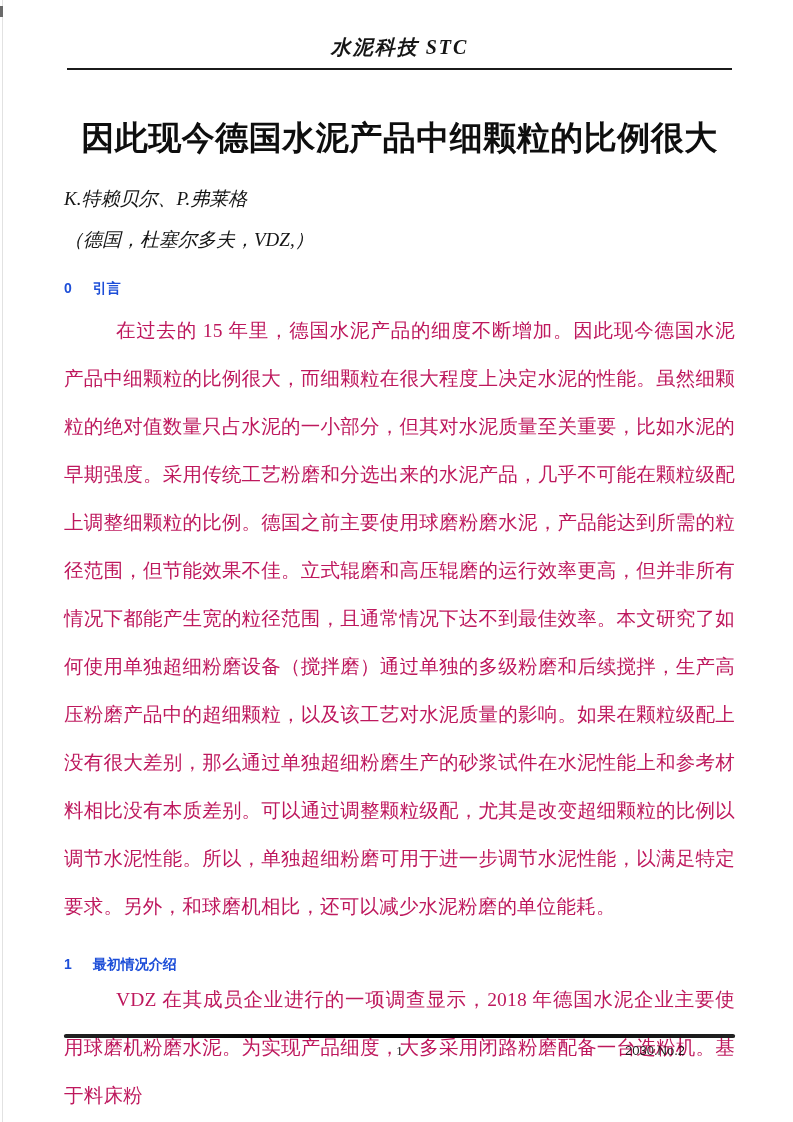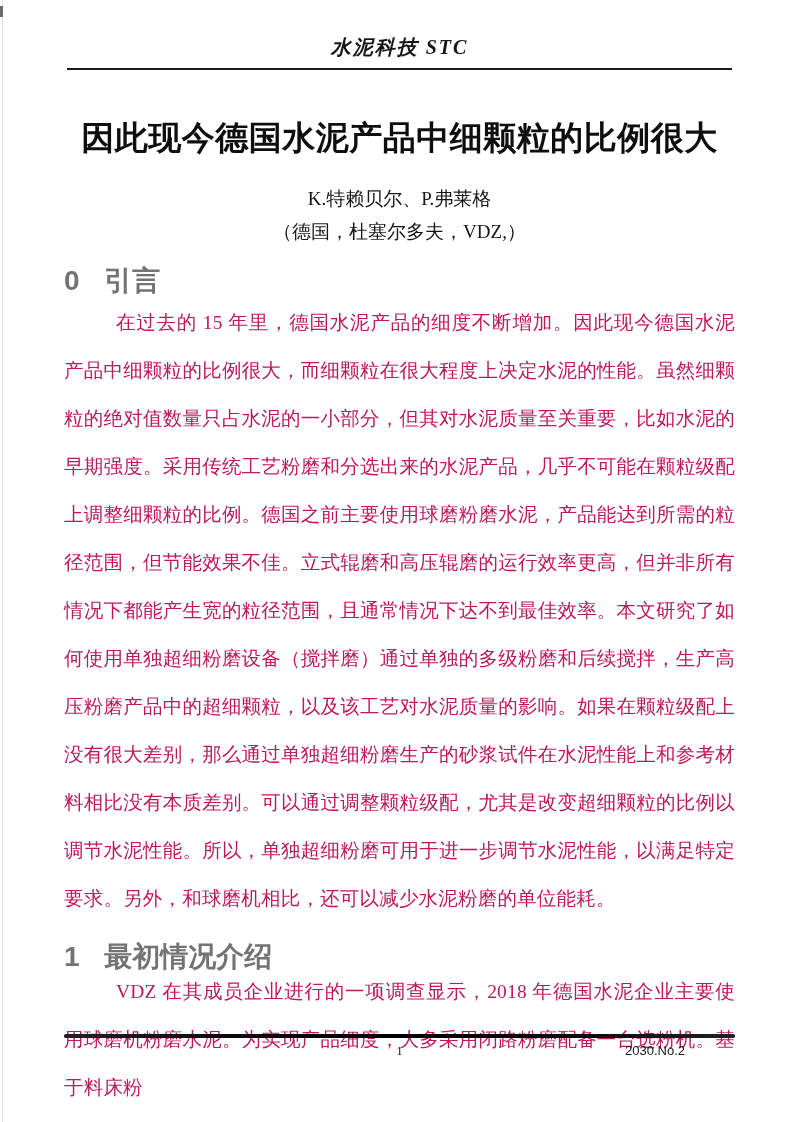"K.特赖贝尔、P.弗莱格" .kai { font-style: none -> italic; text-align: center -> left }
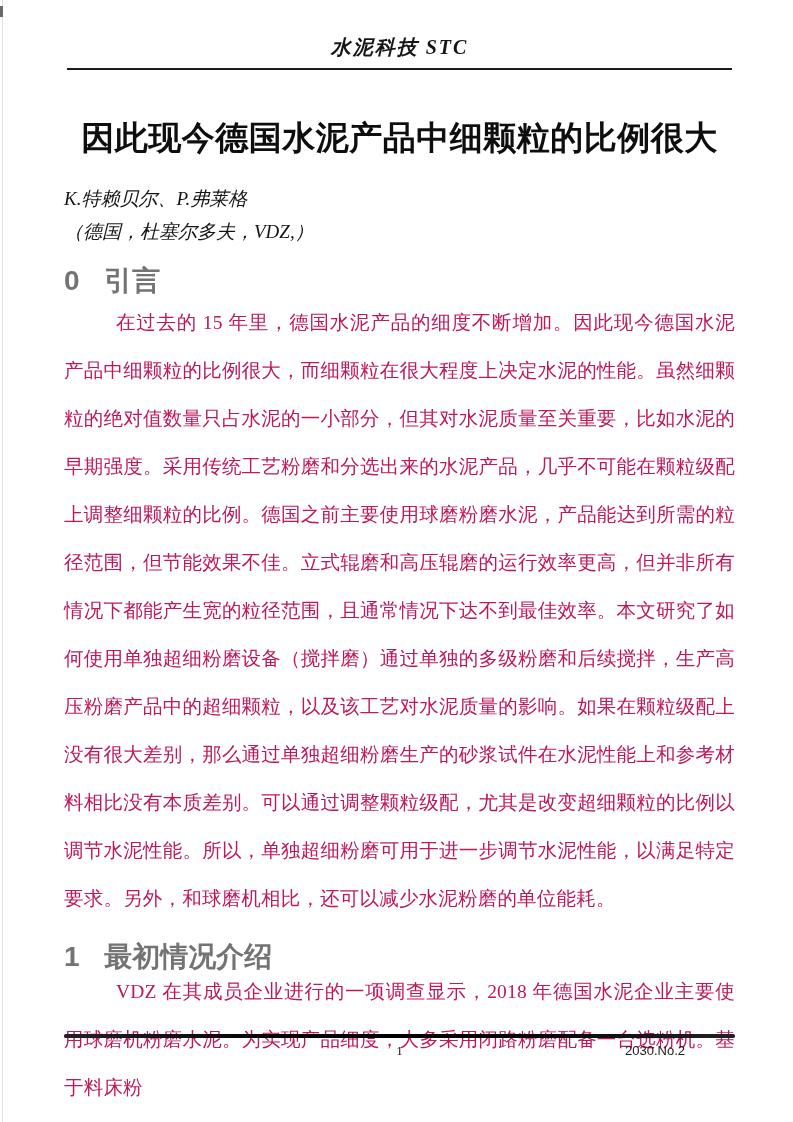"（德国，杜塞尔多夫，VDZ,）" .affiliation-line { margin-top: 8px -> 16px }
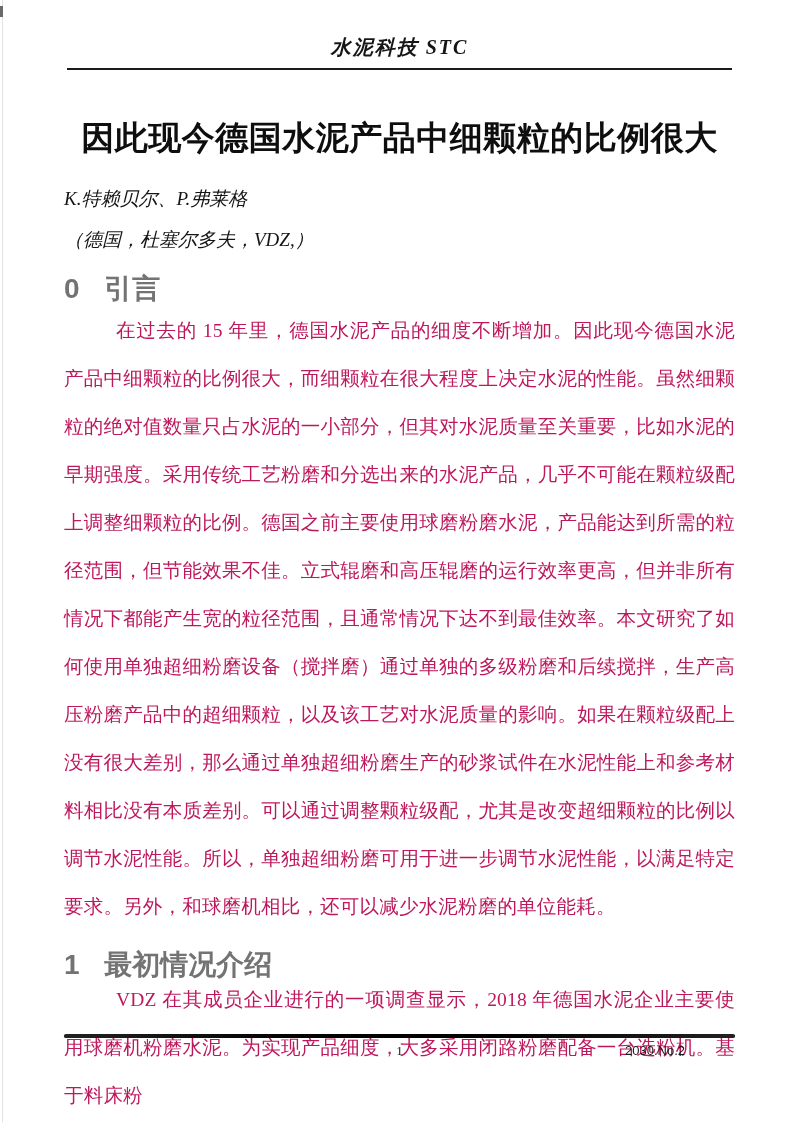"0 引言" .section-heading { color: #737373 -> #1d4ed8; font-size: 28px -> 14px }
